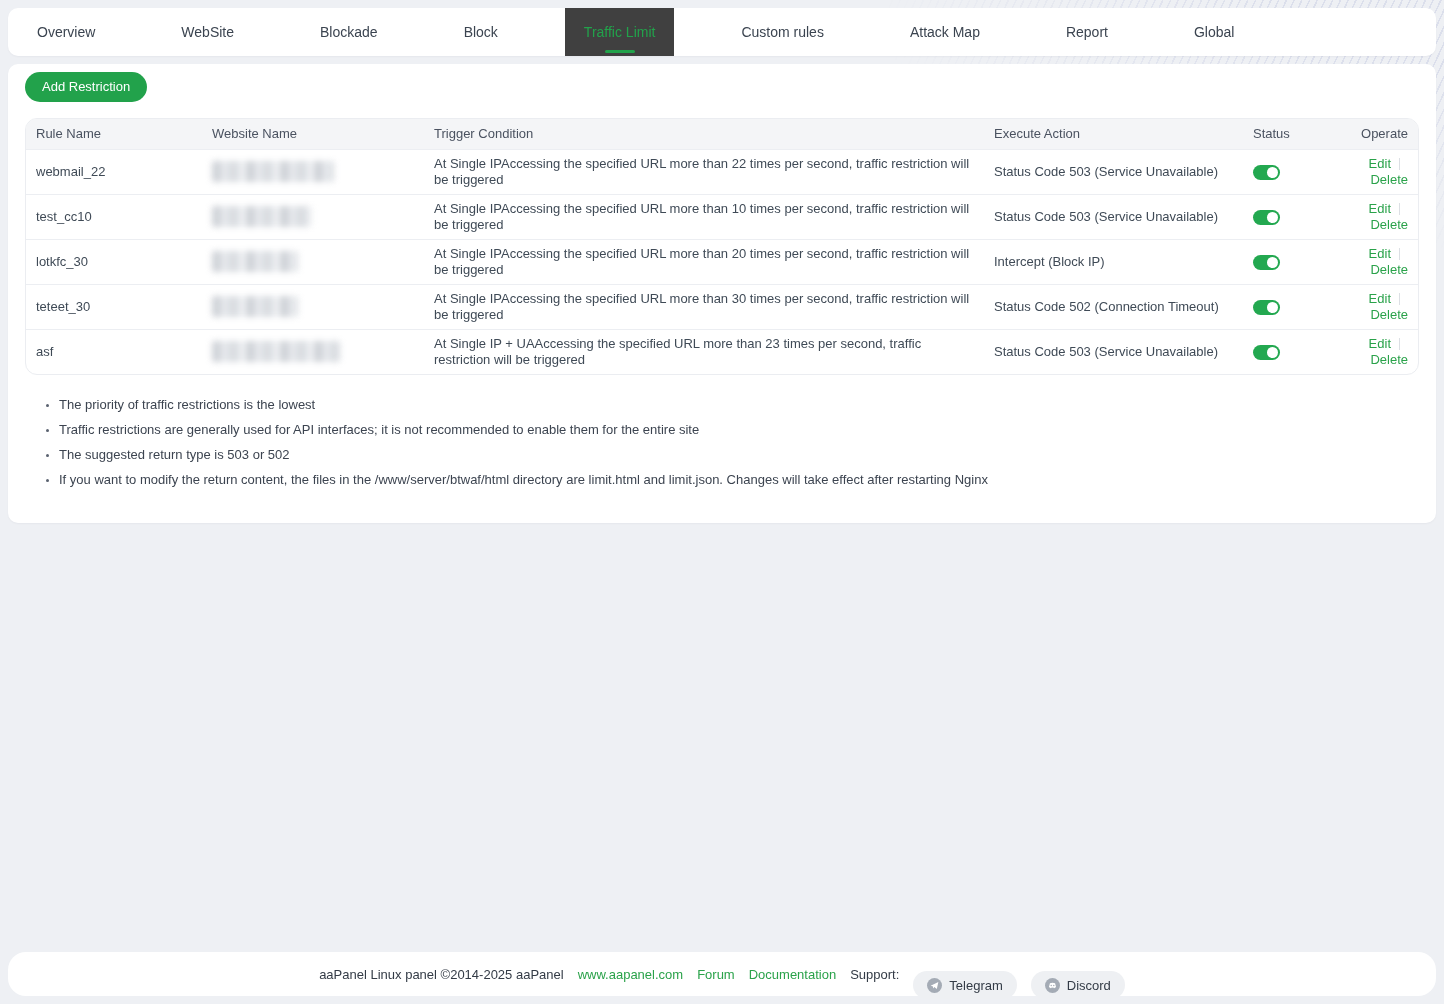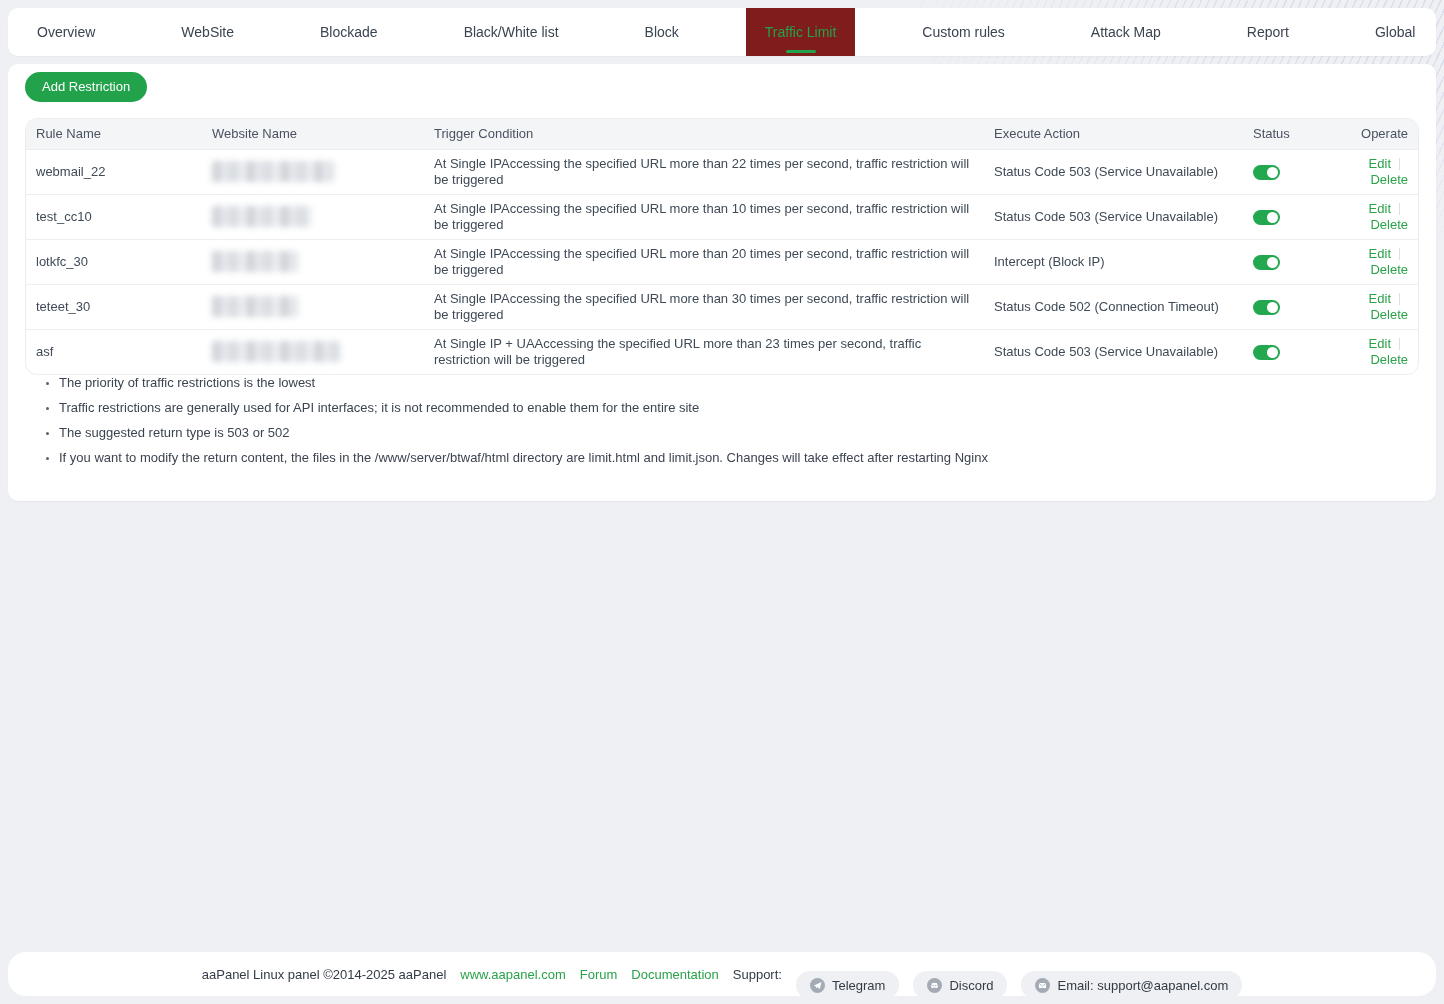"Black/White list" div.tab { html: <div>Black/White list</div> -> none }
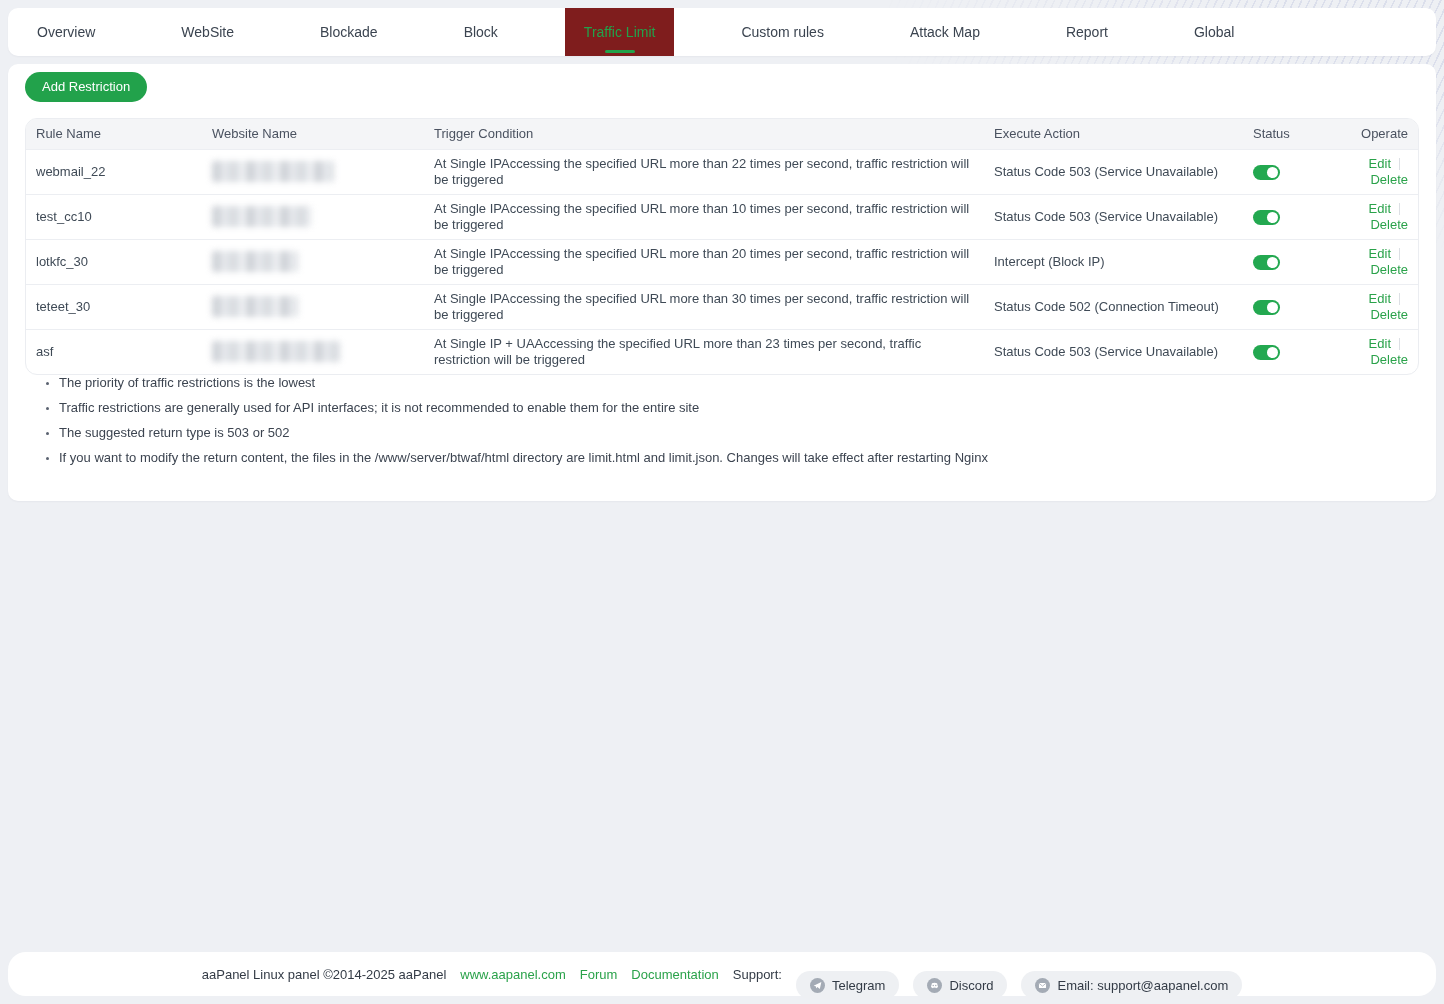"Traffic Limit" .tab.active { background: #7f1d1d -> #404040 }
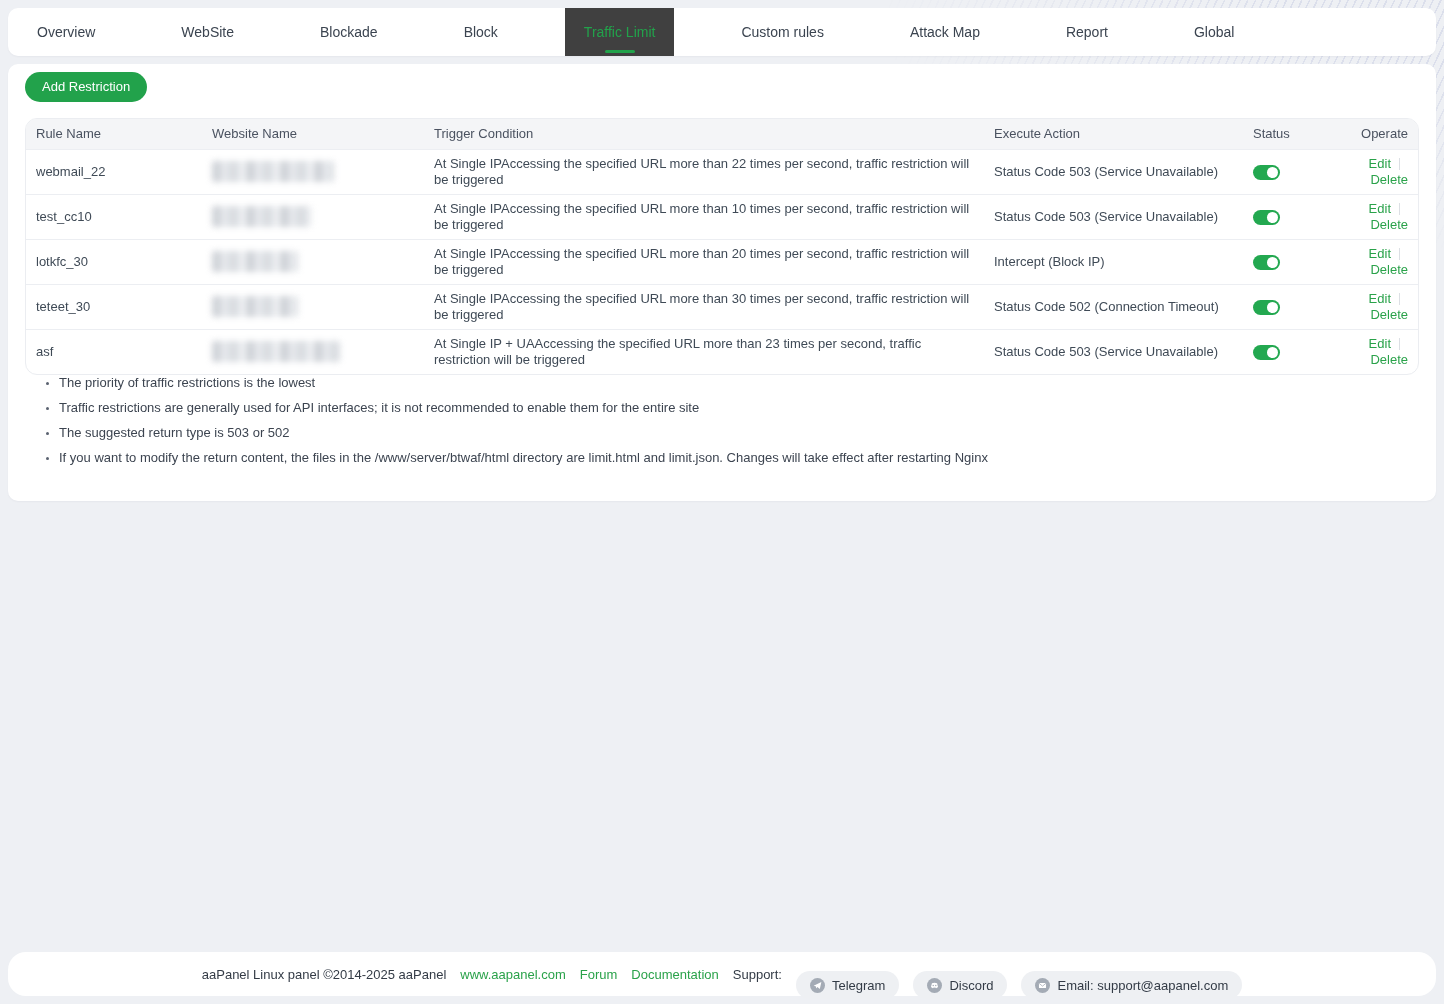"The priority of traffic restrictions" .notes { margin-top: none -> 22px }
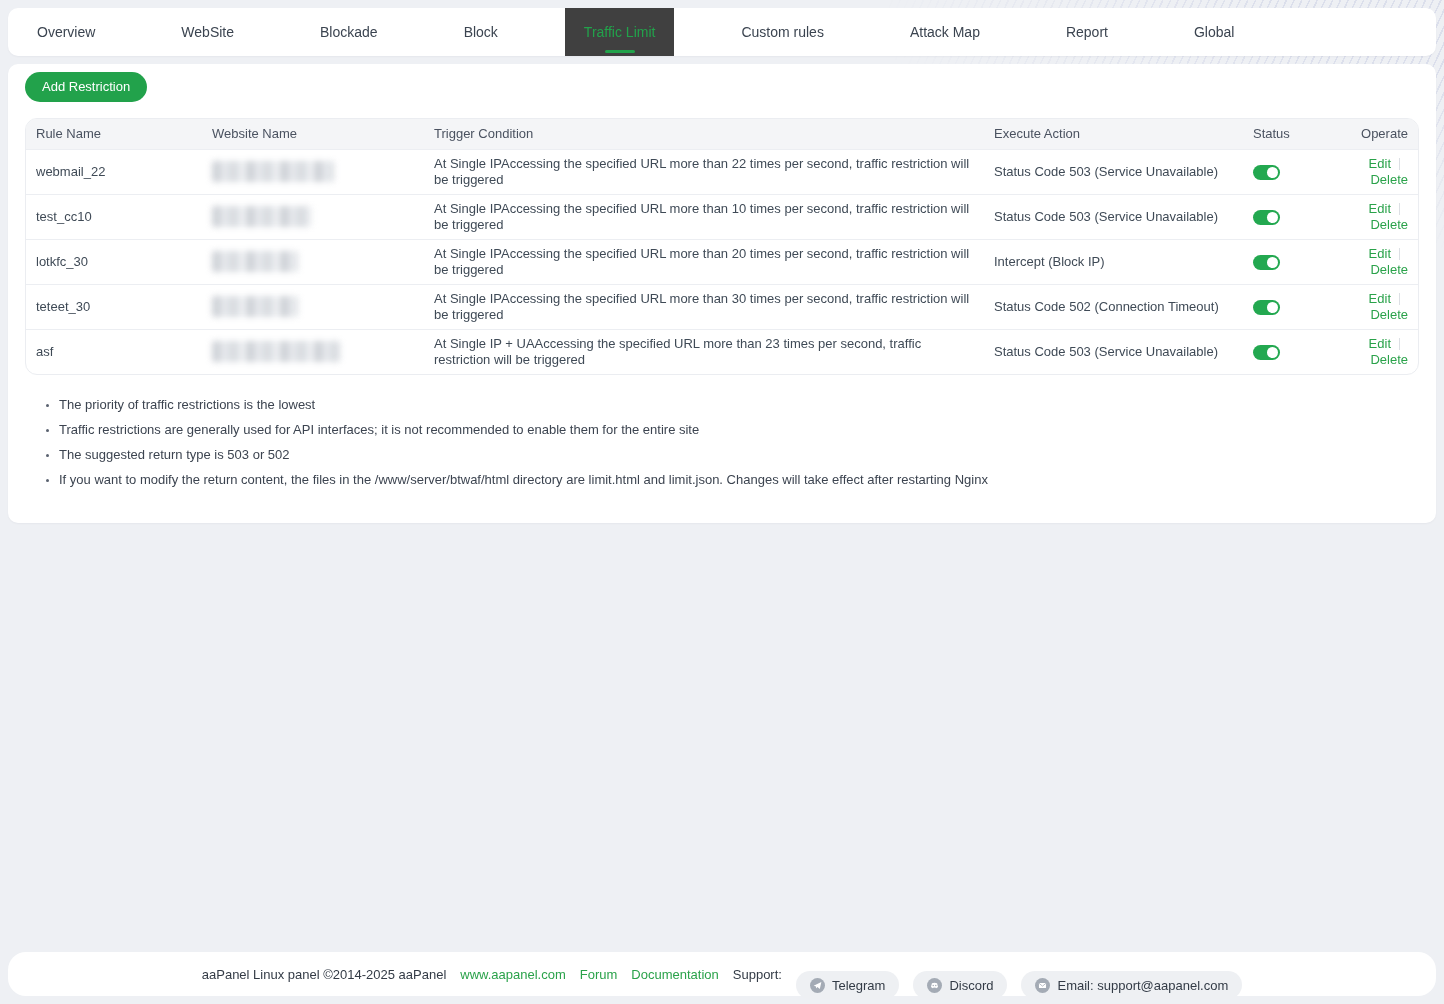"Email: support@aapanel.com" a.pill { html: <a> <span> <svg> <rect></rect> <path></path> </svg> </span> <span>Email: support@aapanel.com</span> </a> -> none }
